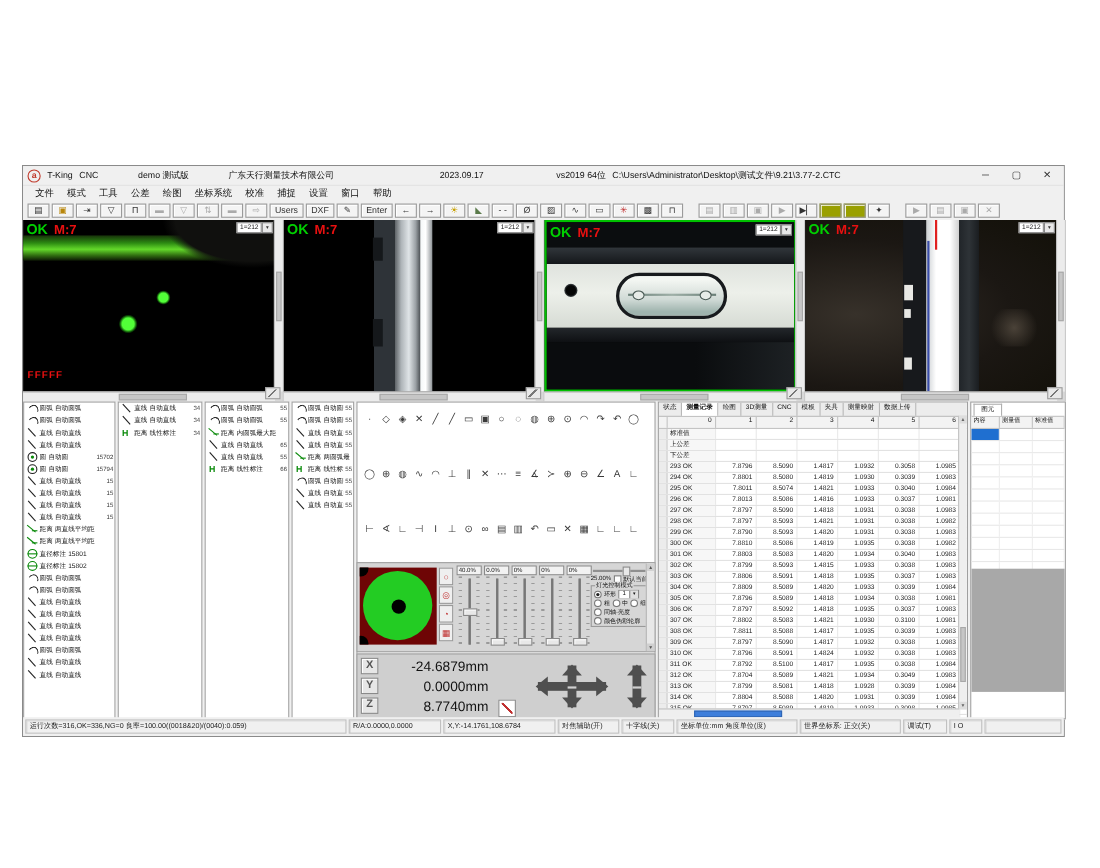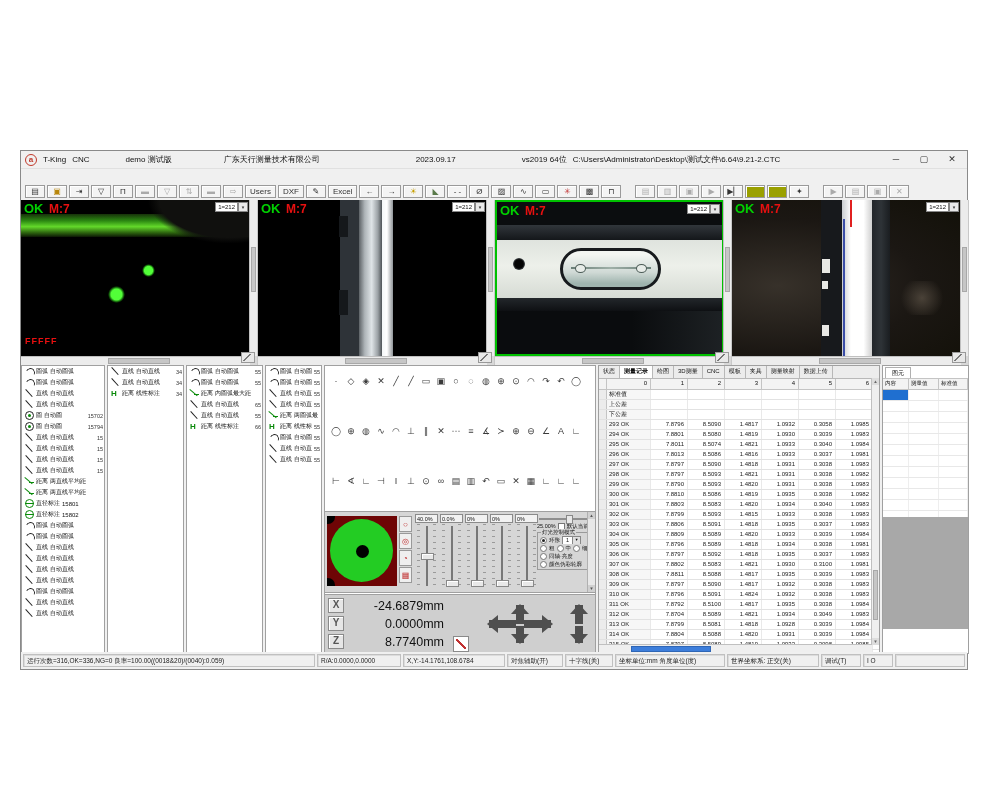"广东天行测量技术有限公司" span.tseg { margin-left: 46px -> 30px }
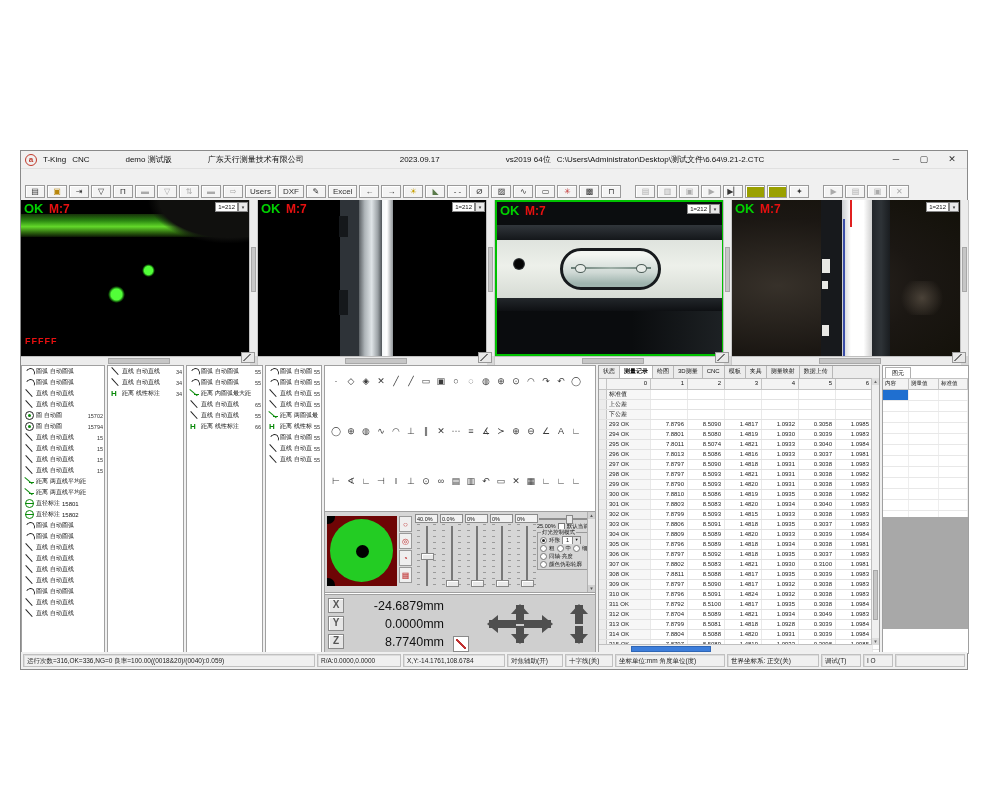"C:\Users\Administrator\Desktop\测试文件\6.64" span.tseg { text: 6.64\9.21-2.CTC -> 9.21\3.77-2.CTC }
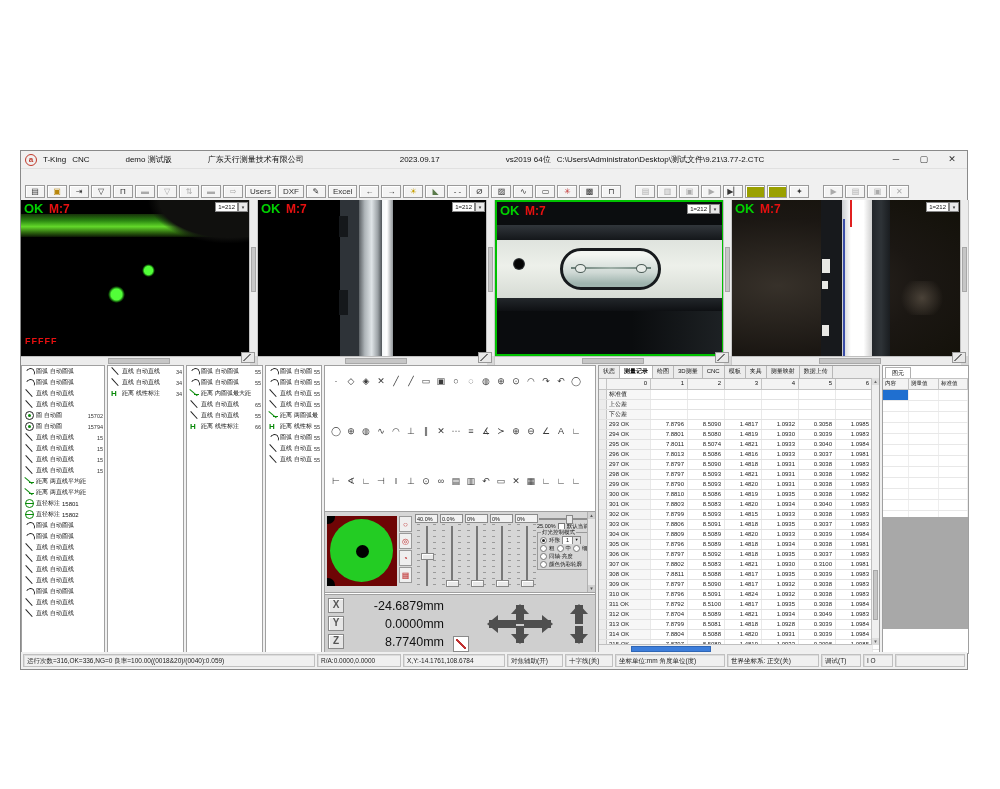"文件" div.menubar { html: none -> <div> <span>文件</span> <span>模式</span> <span>工具</span> <span>公差</span> <span>绘图</span> <span>坐标系统</span> <span>校准</span> <span>捕捉</span> <span>设置</span> <span>窗口</span> <span>帮助</span> </div> }
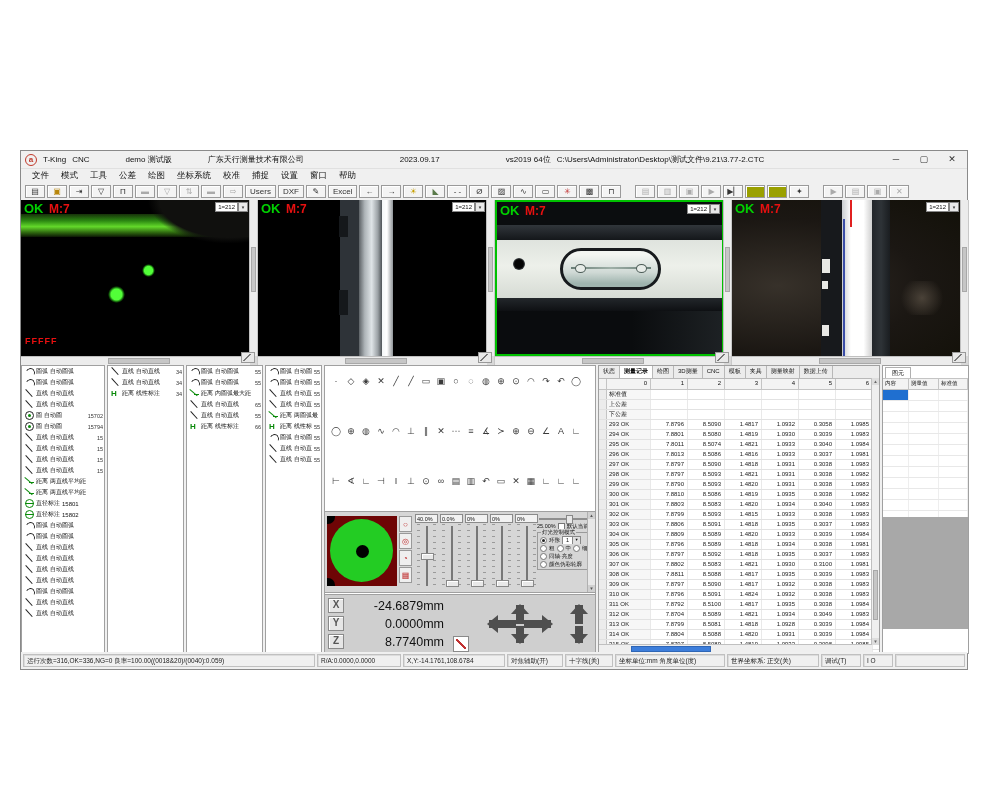"Excel" span.tb { text: Excel -> Enter }
